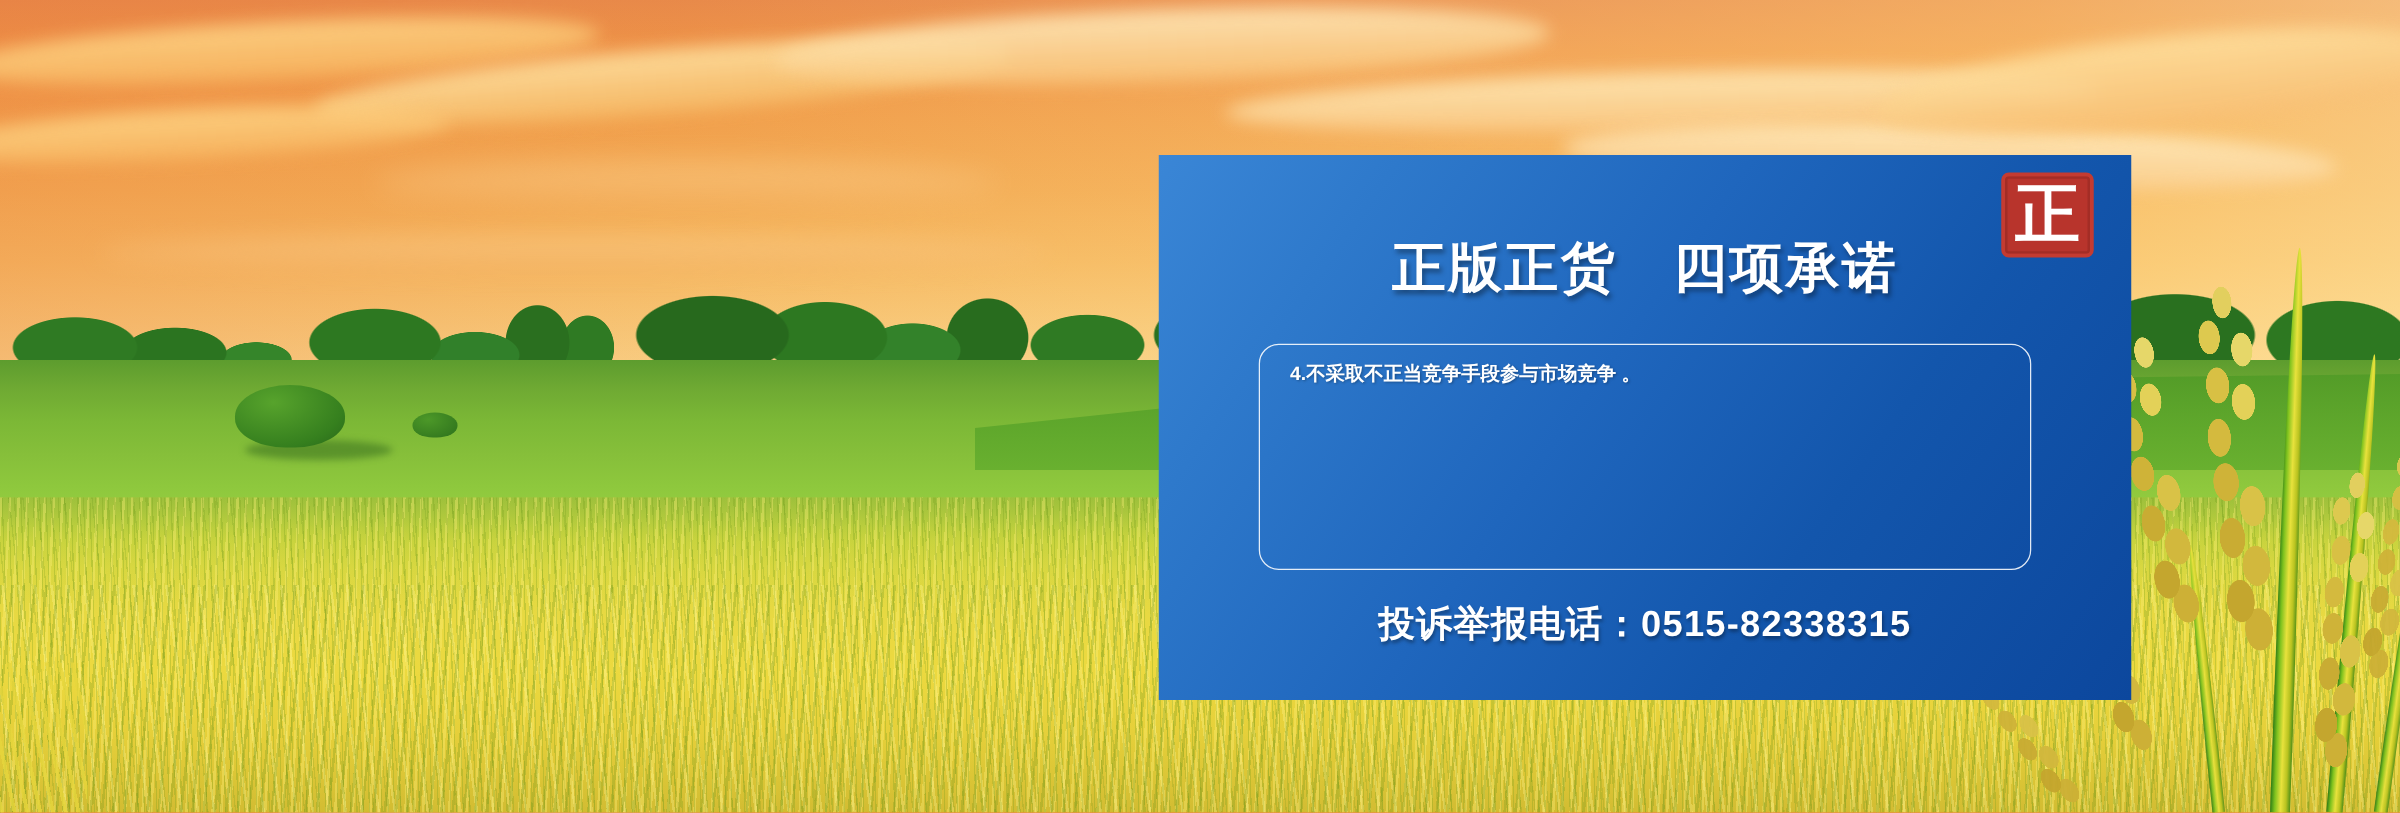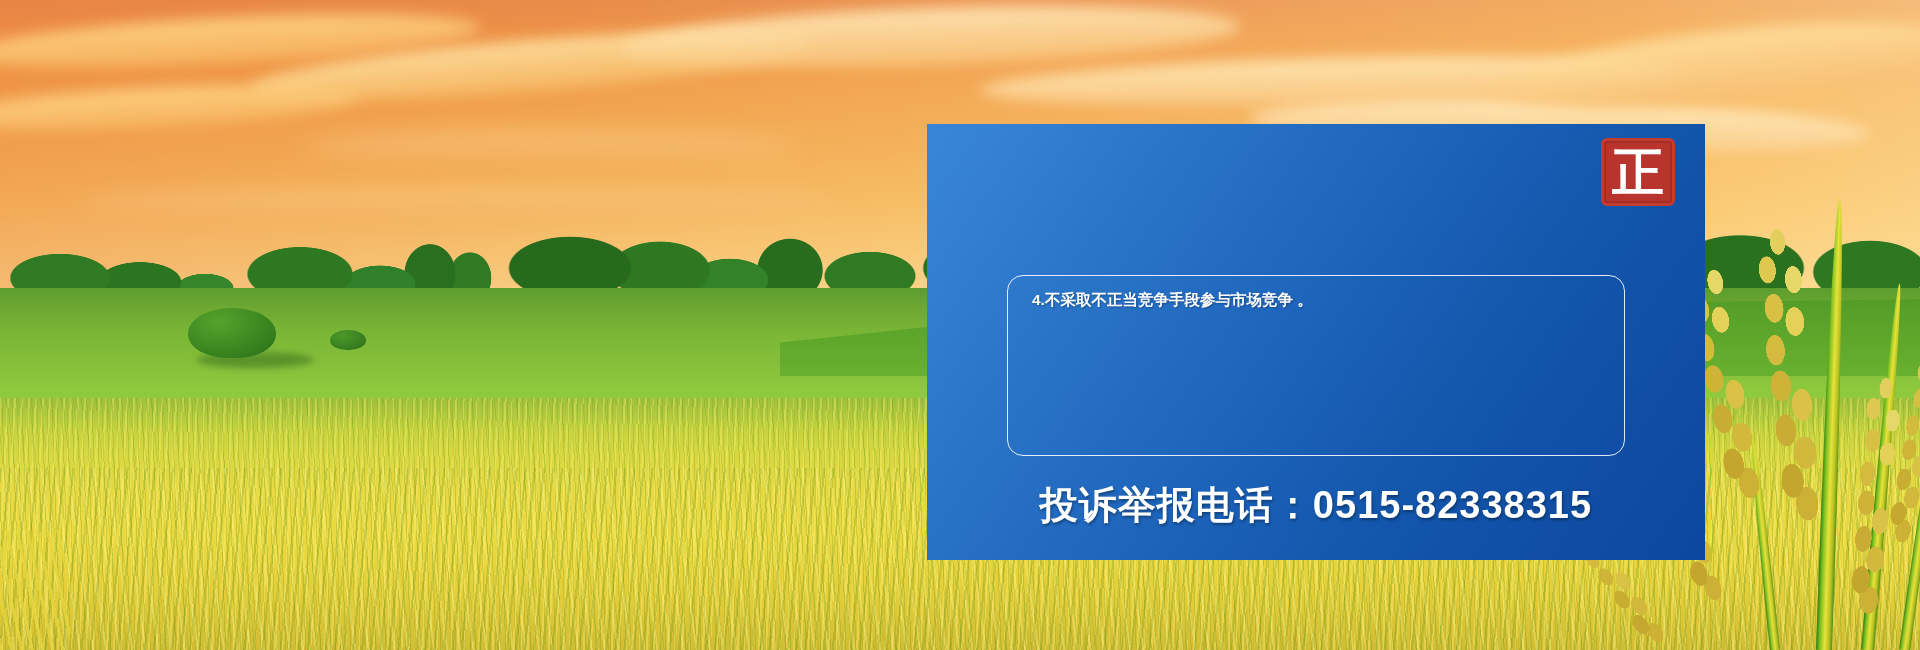"正版正货 四项承诺" div.panel-title { html: none -> <div>正版正货 四项承诺</div> }
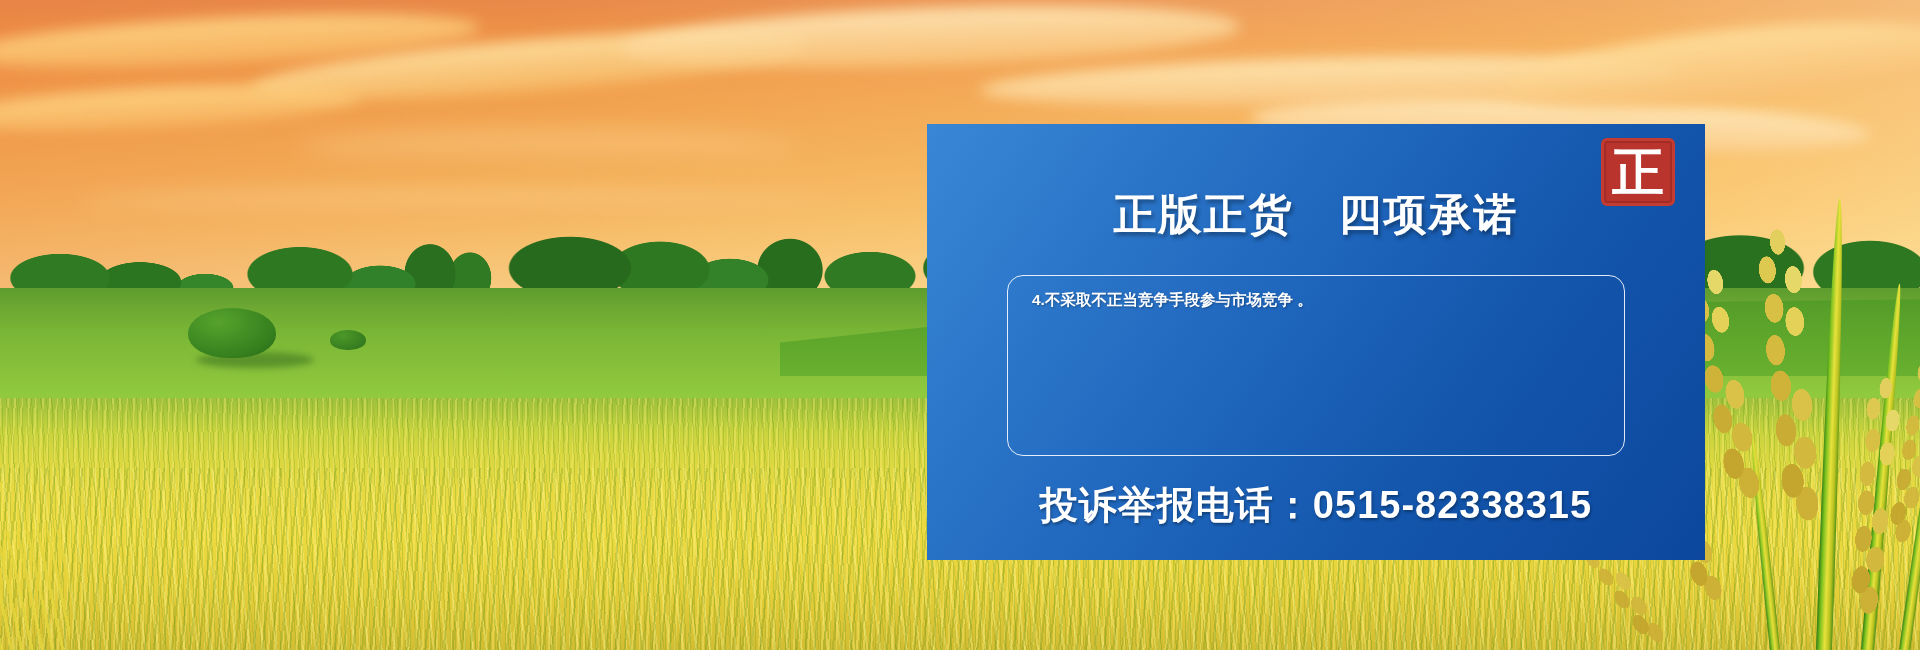"投诉举报电话：0515-82338315" .hotline { font-size: 38px -> 29px }
